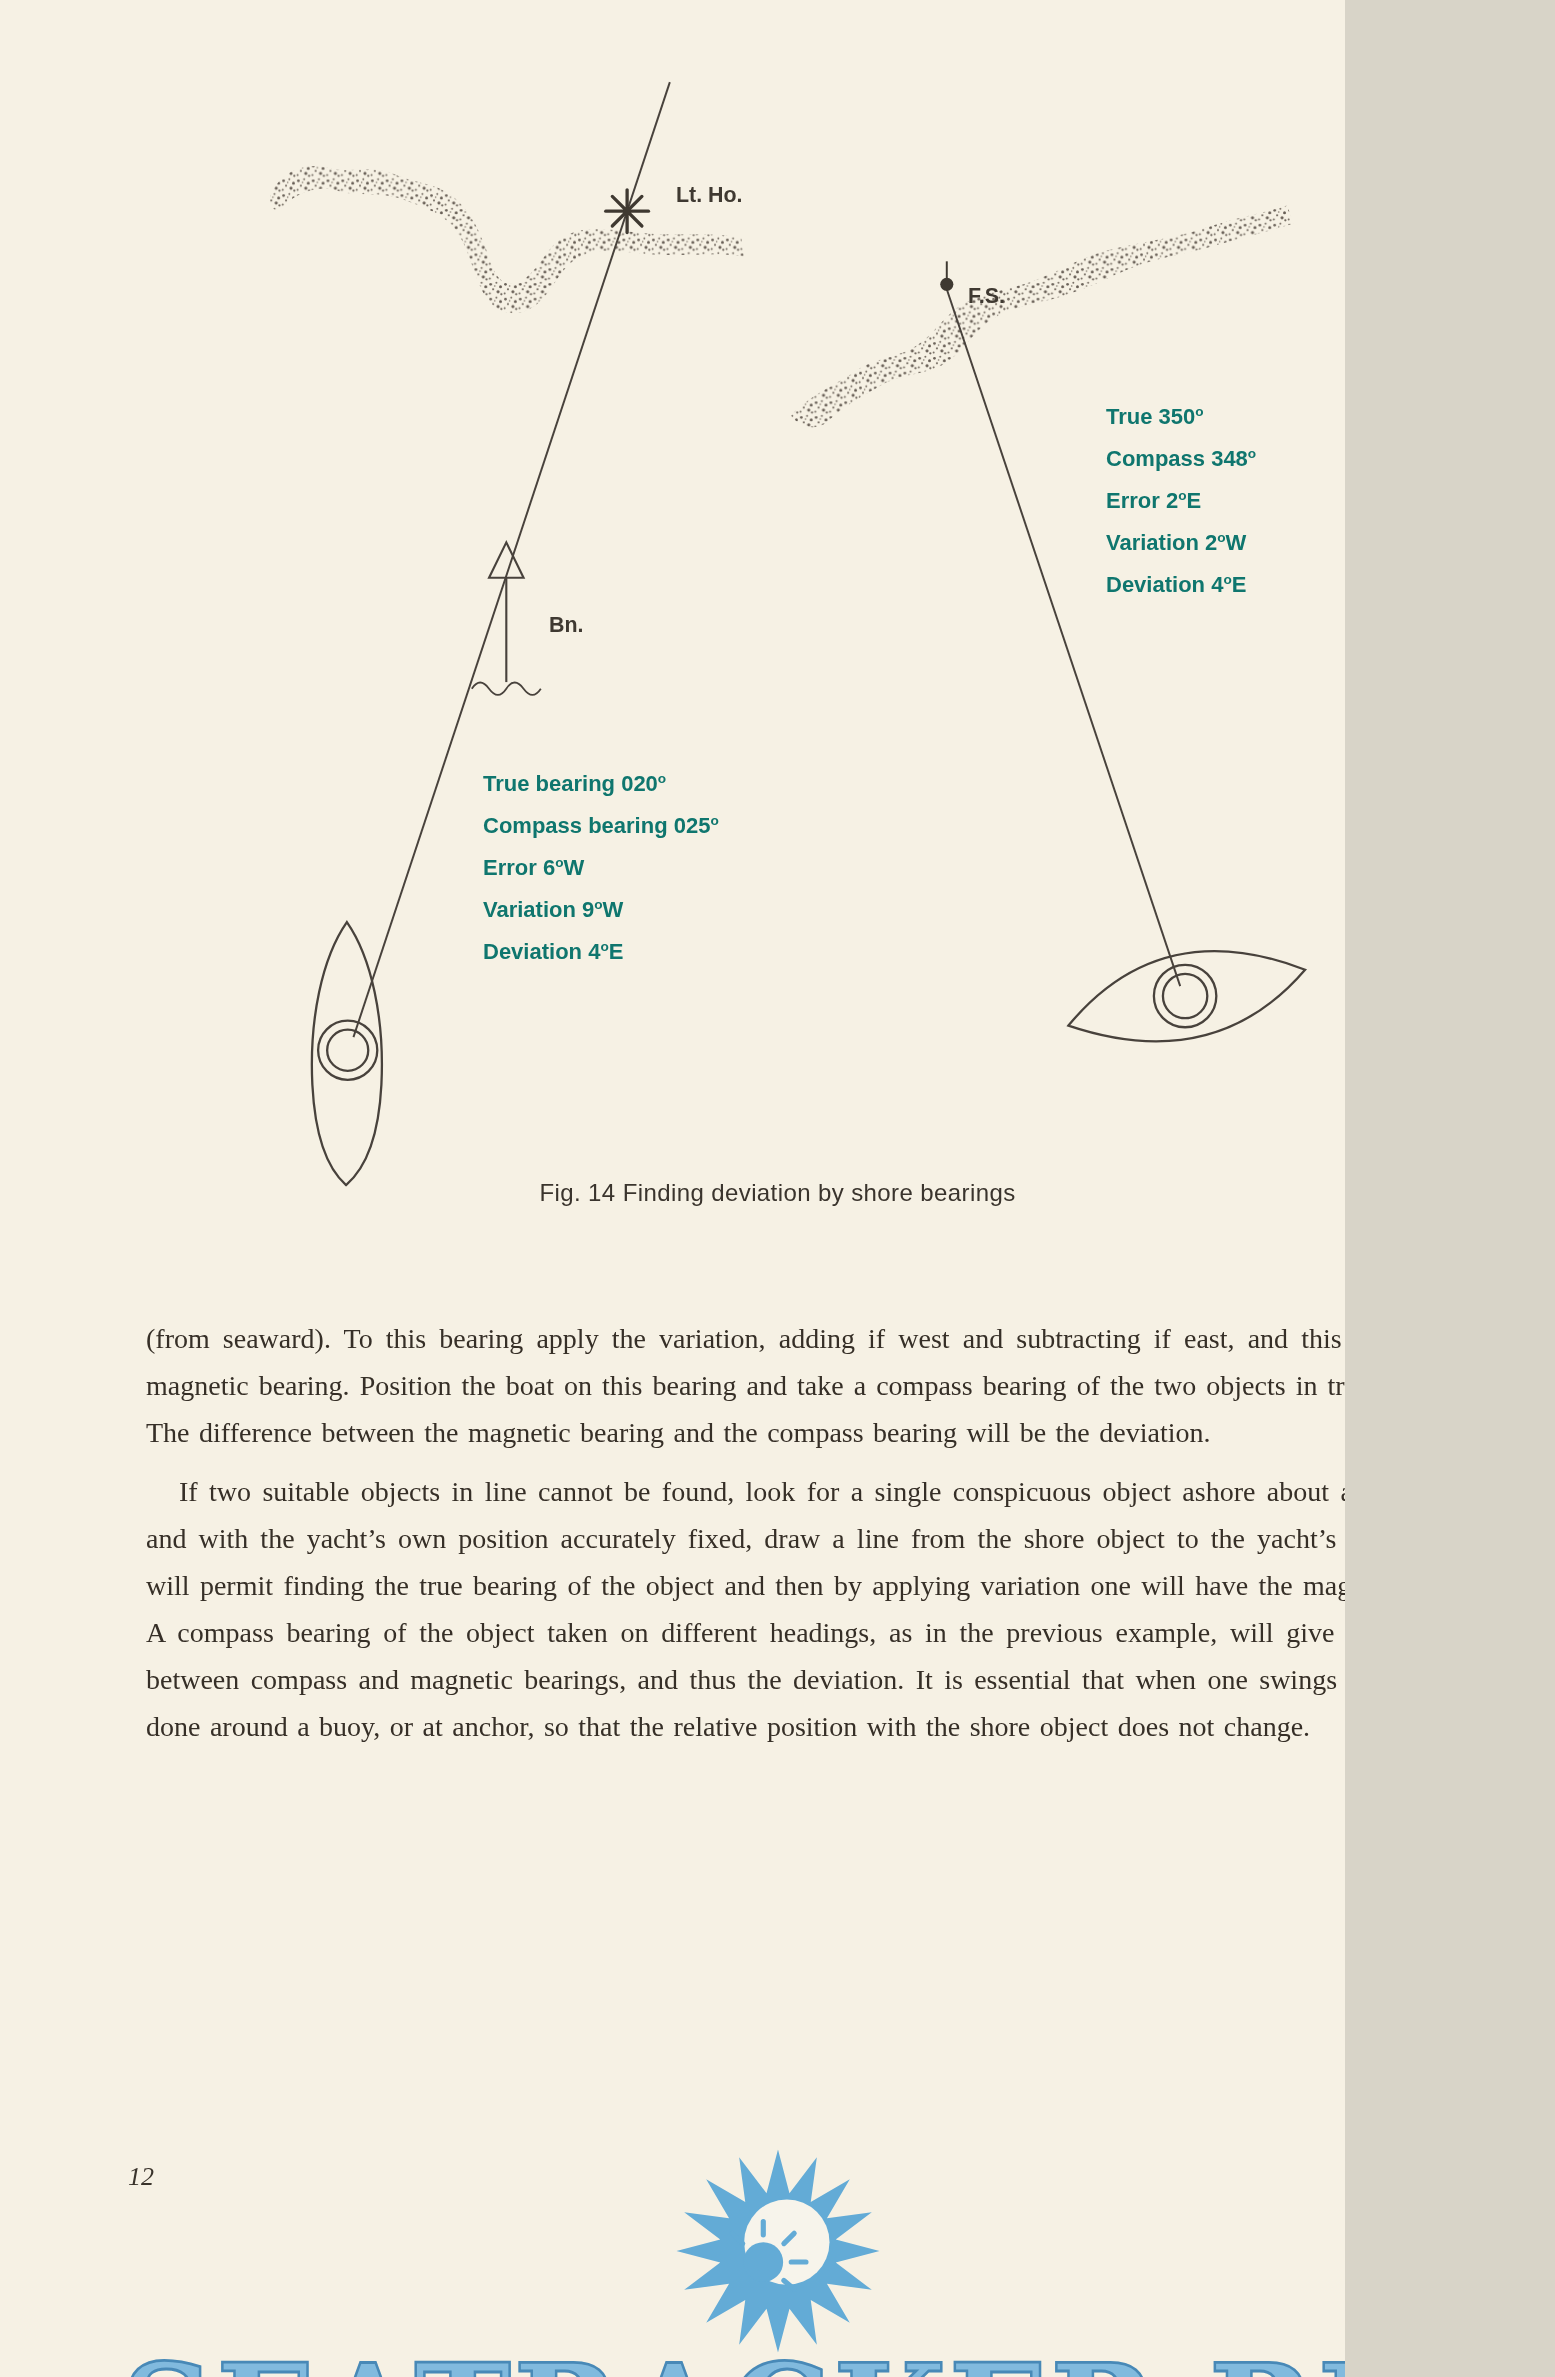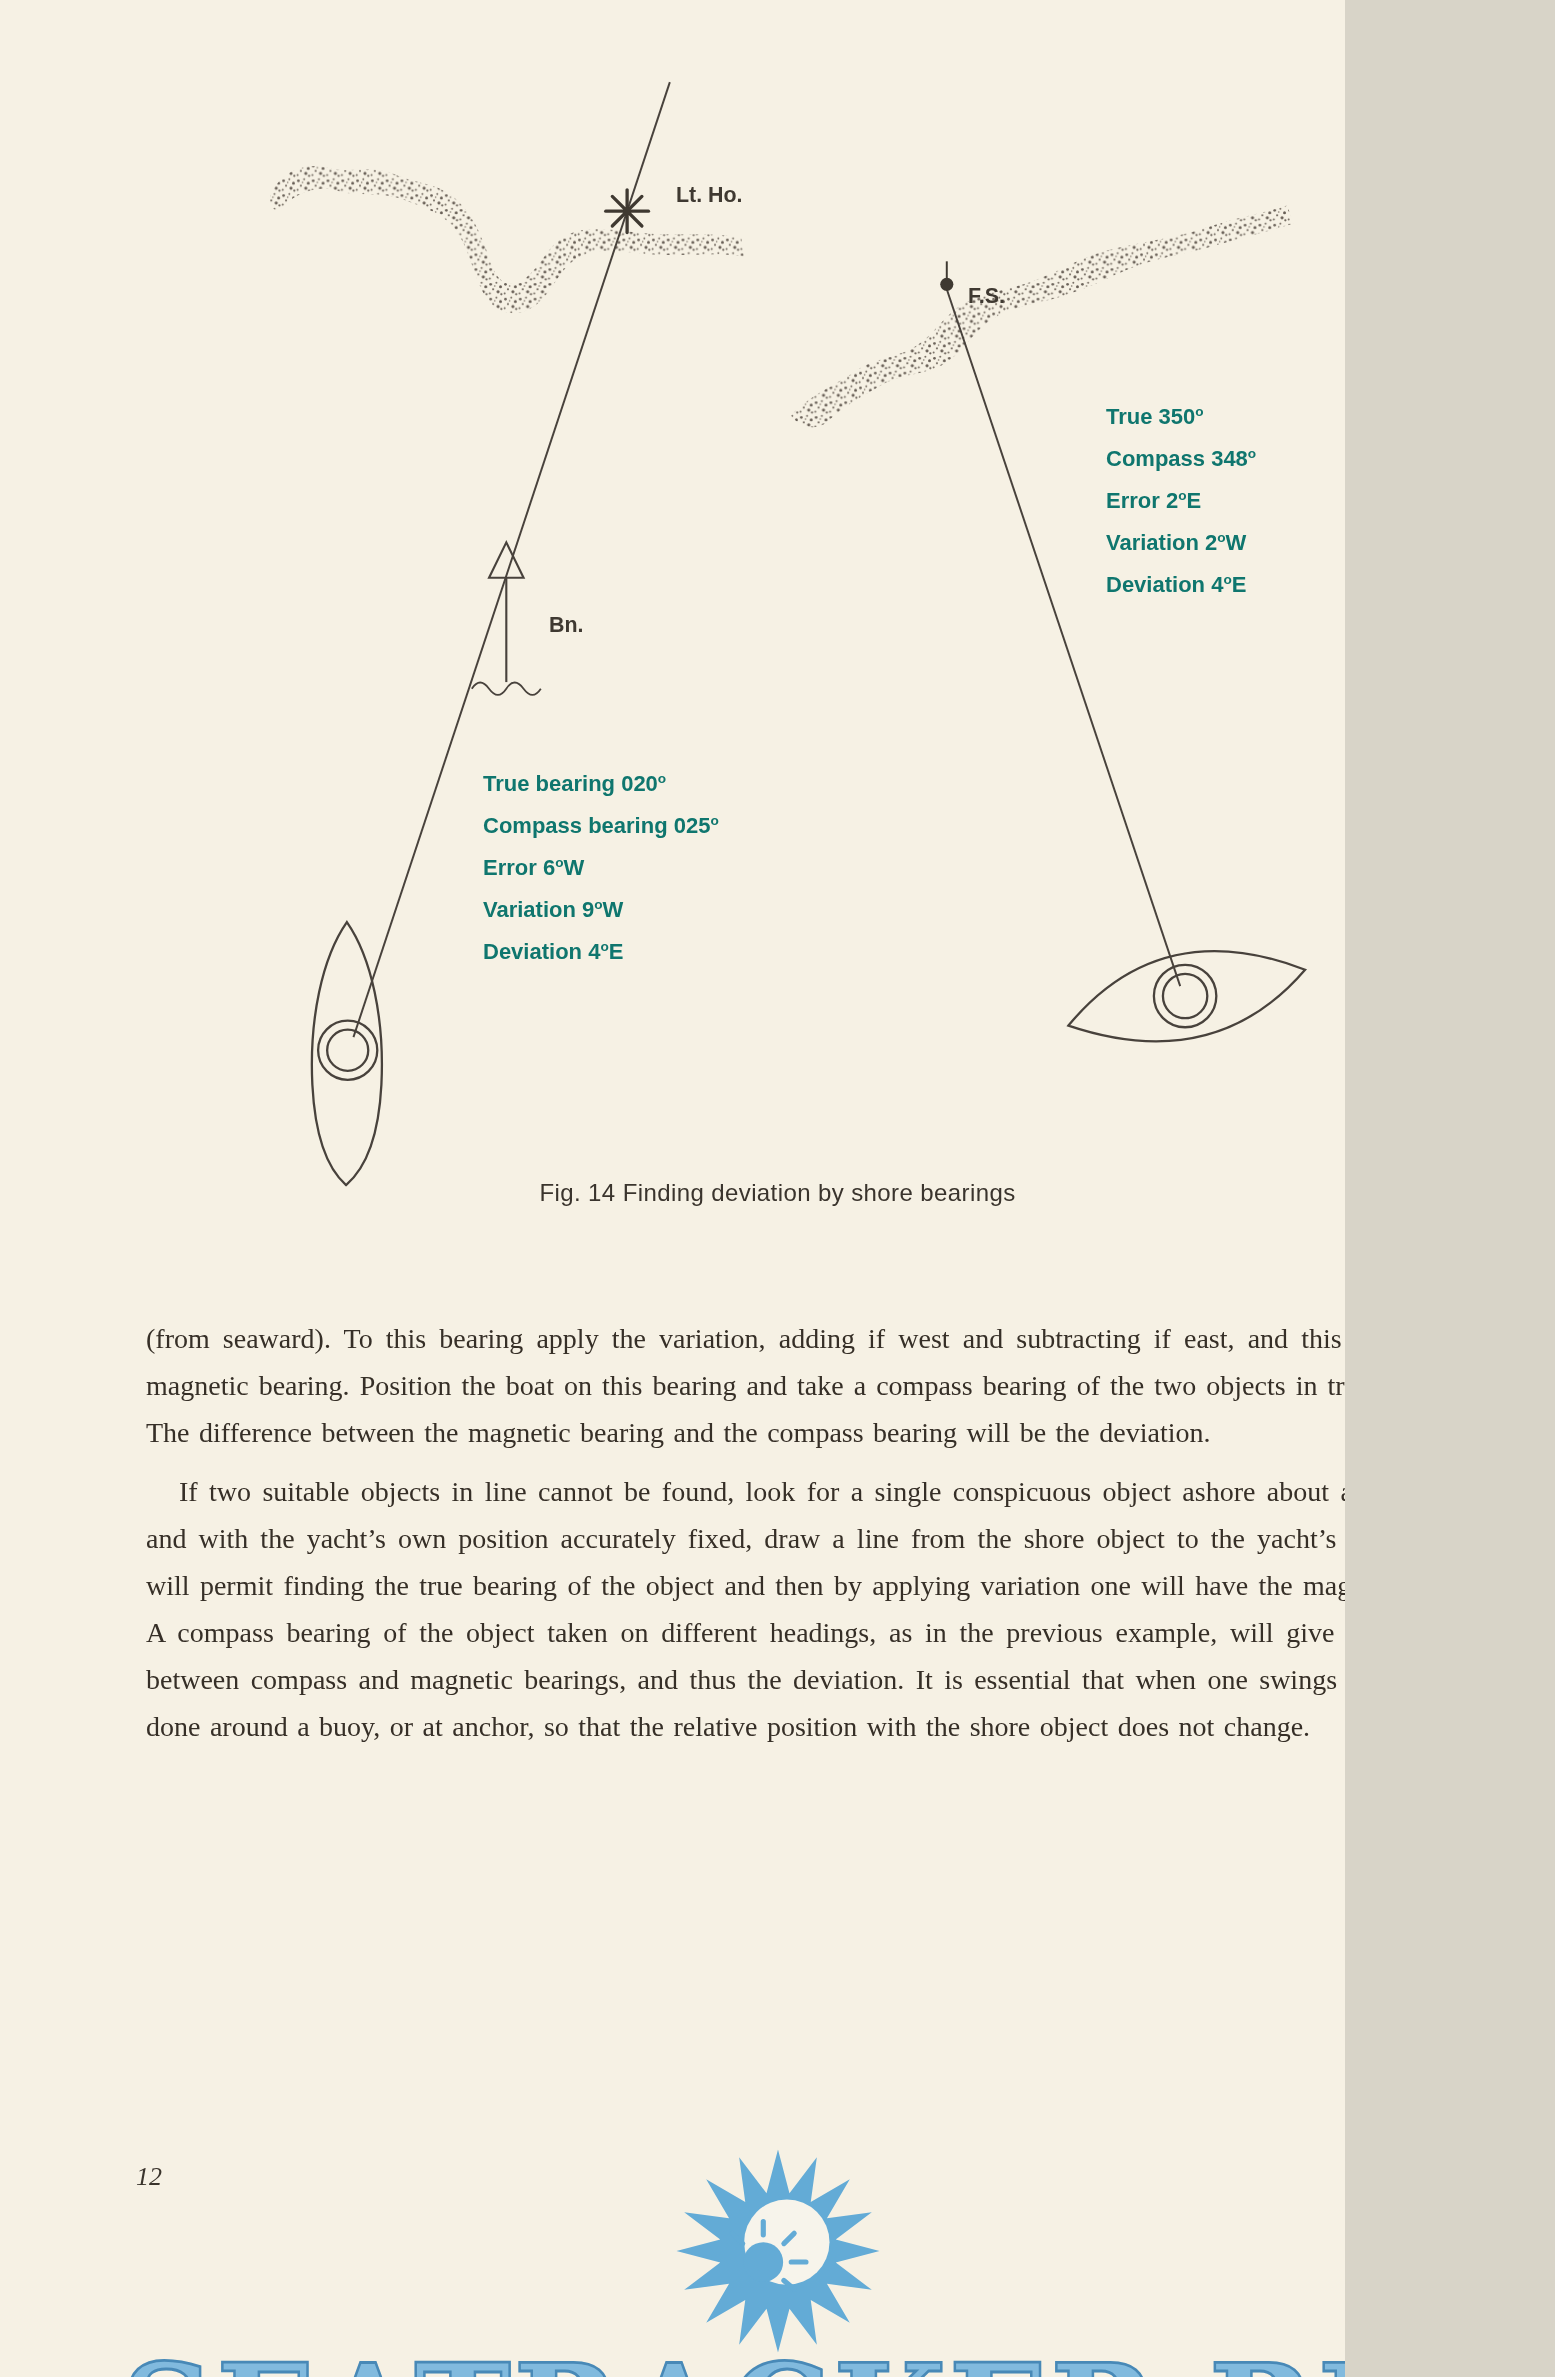"12" .page-number { left: 136px -> 128px }
